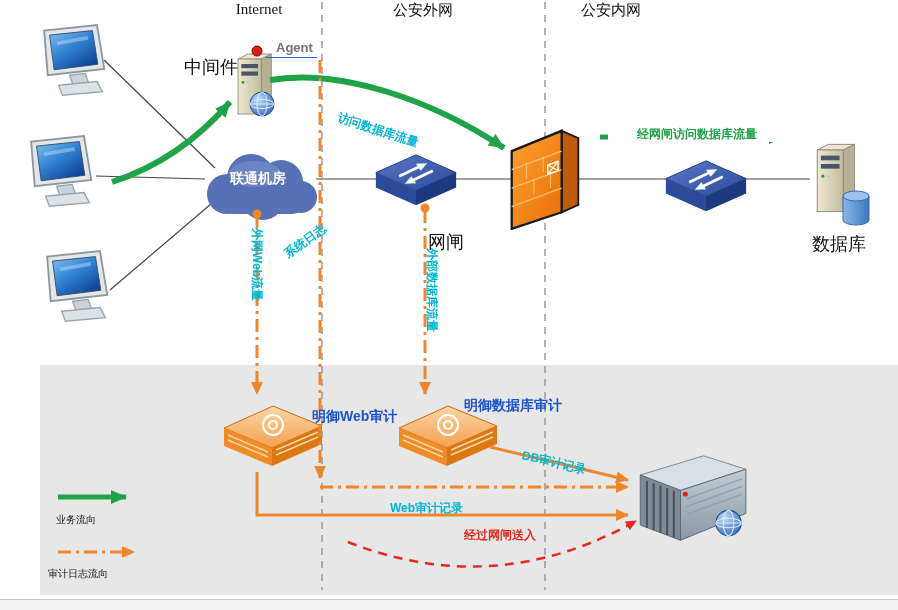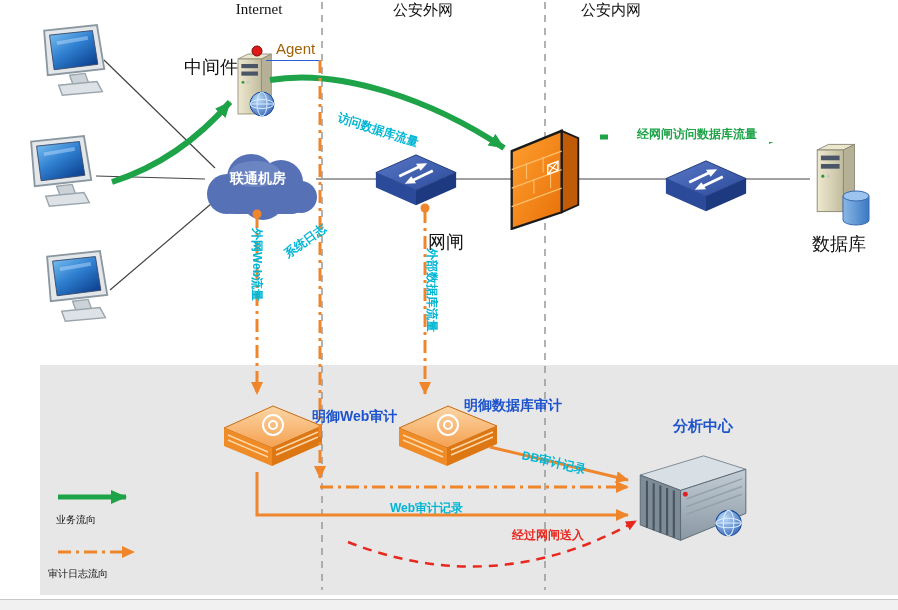"Agent" .blue { color: #a16207 -> #737373; font-size: 15px -> 13px; font-weight: normal -> bold }
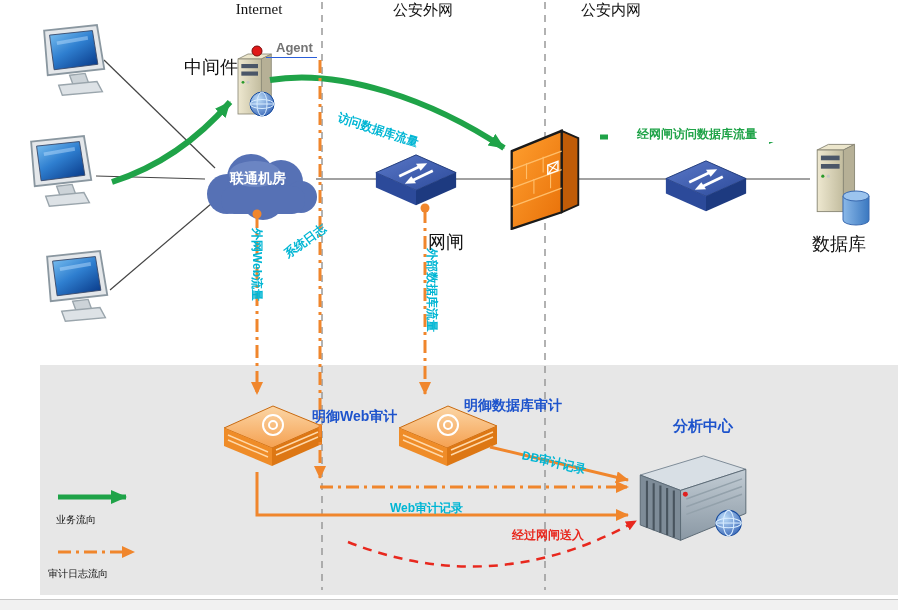"分析中心" div { html: <div>分析中心</div> -> none }
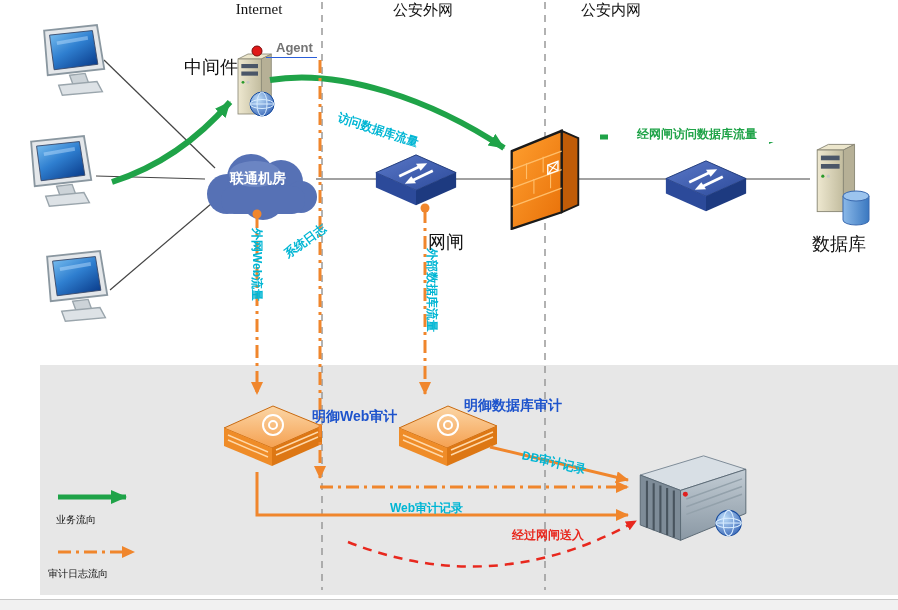"经过网闸送入" .red-t { margin-left: 48px -> none }
